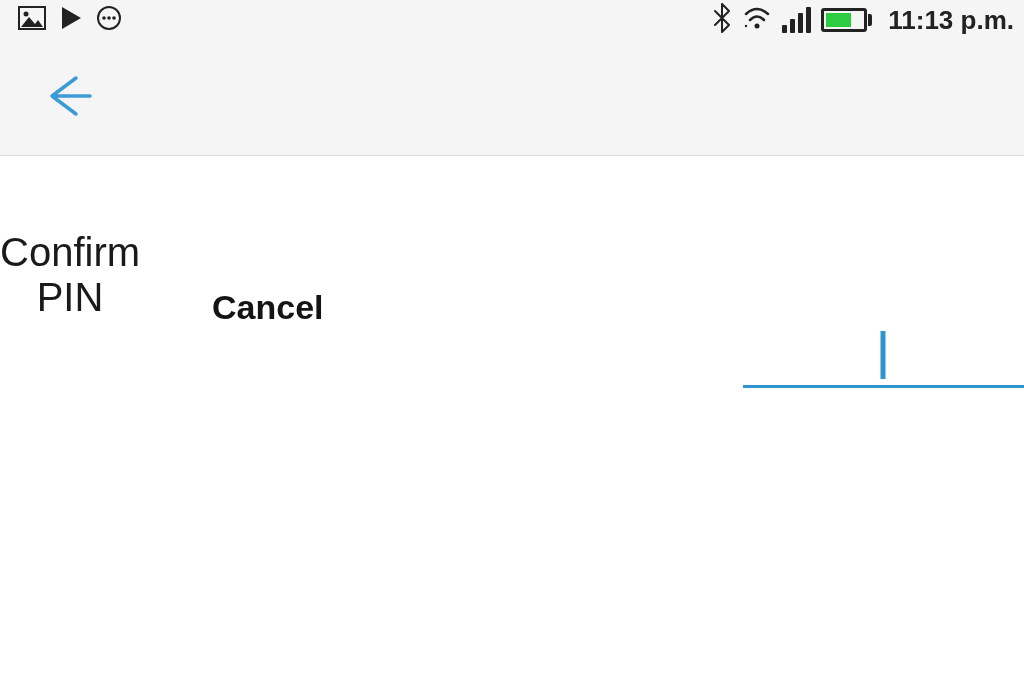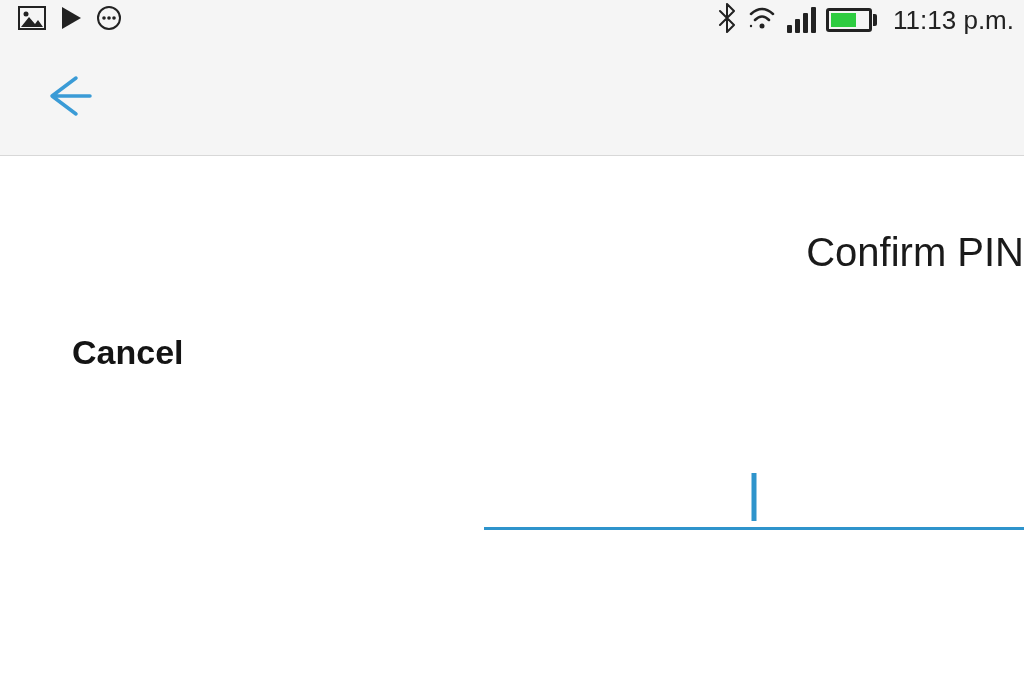"11:13 p.m." .status-right { font-weight: none -> bold }
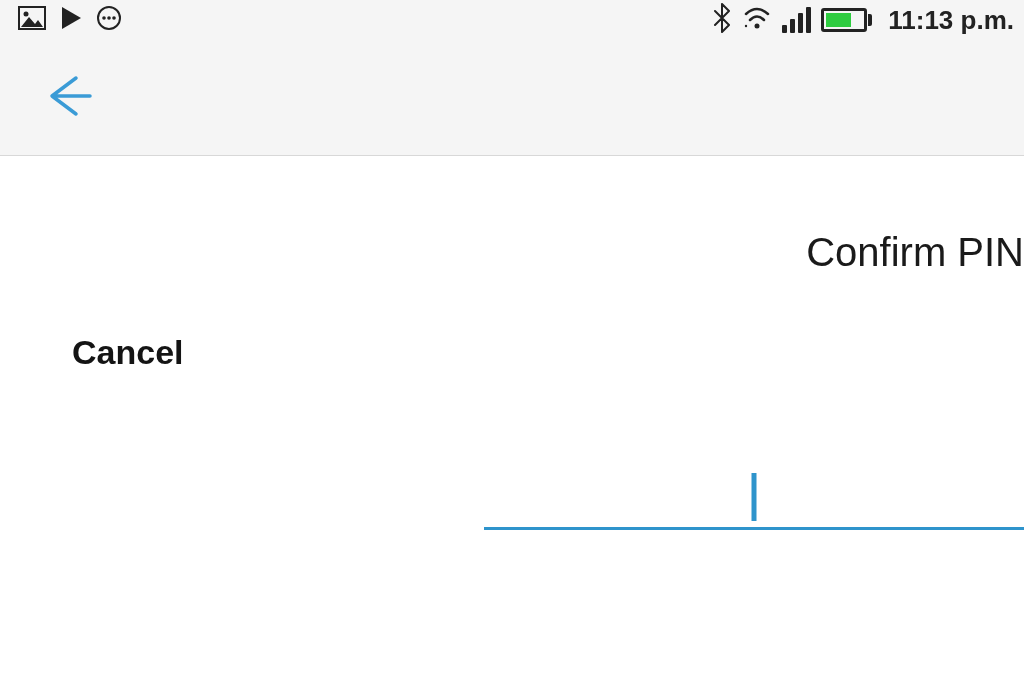"Confirm PIN" .content { align-items: flex-end -> flex-start; flex-direction: column -> row }
